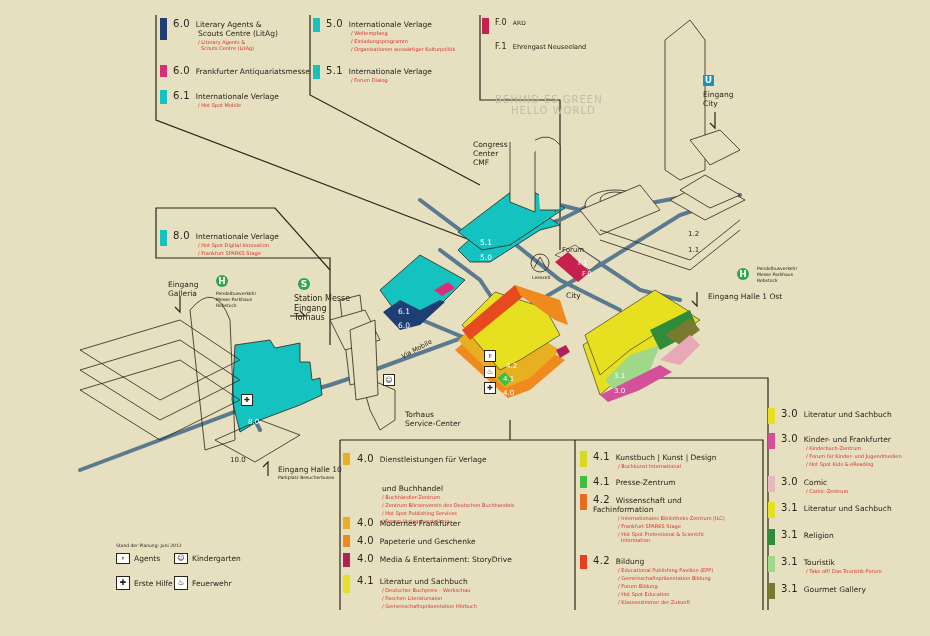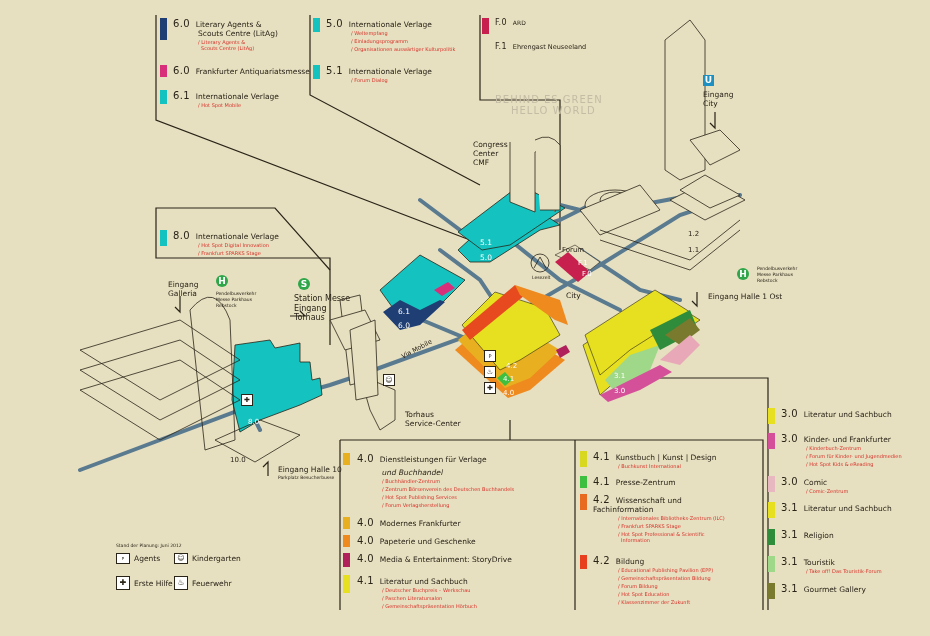"und Buchhandel" div.ttl { font-style: italic -> none; margin-top: 4px -> 20px }
